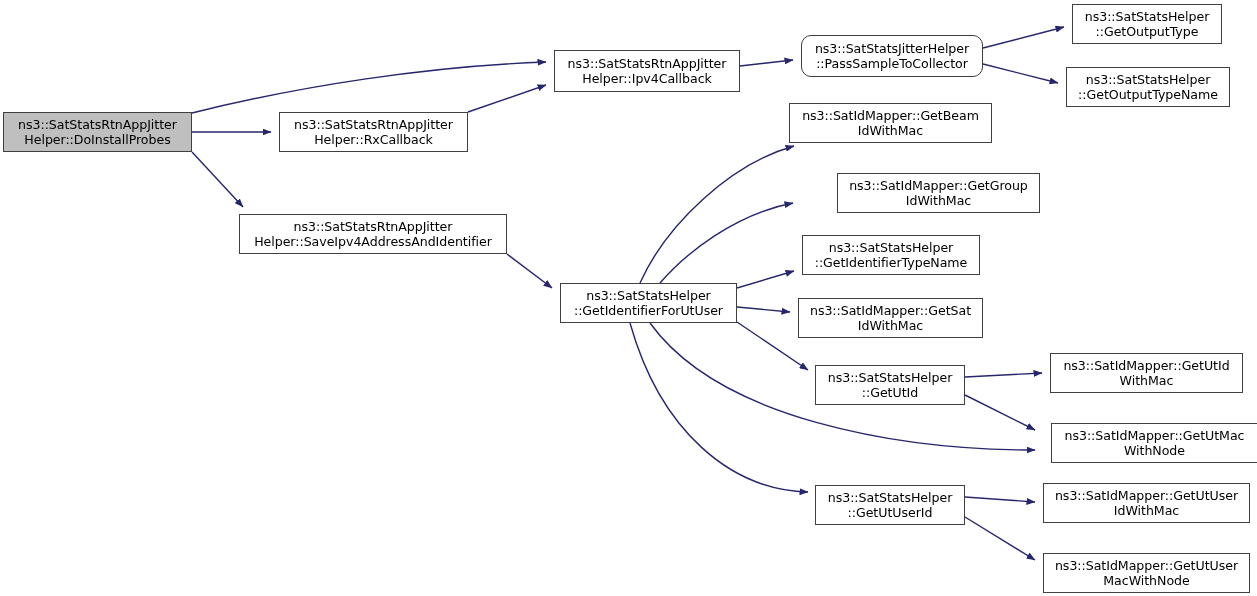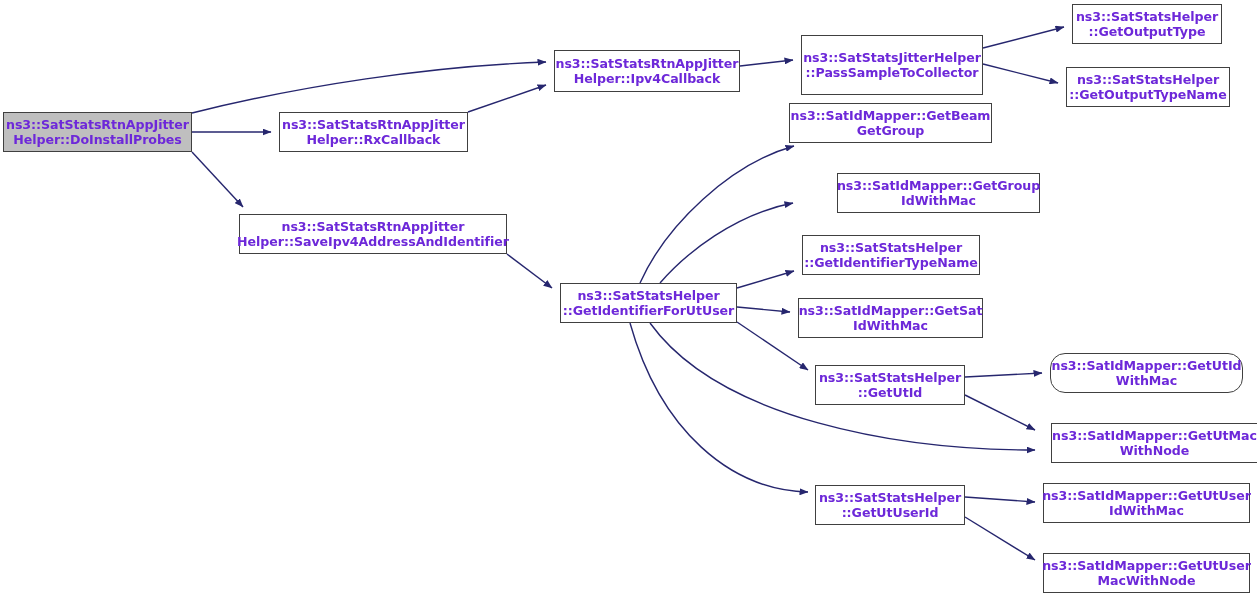"ns3::SatStatsHelper" .node { color: #6d28d9 -> #000000; font-weight: bold -> none }
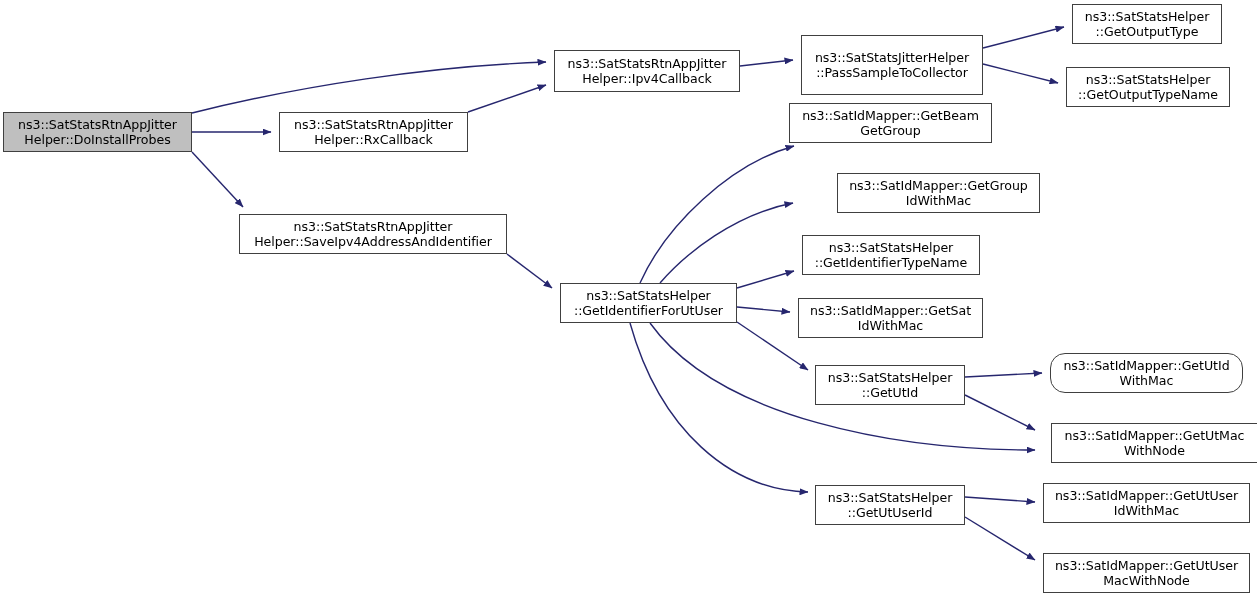"ns3::SatStatsJitterHelper" div.node { border-radius: none -> 10px; height: 60px -> 42px }
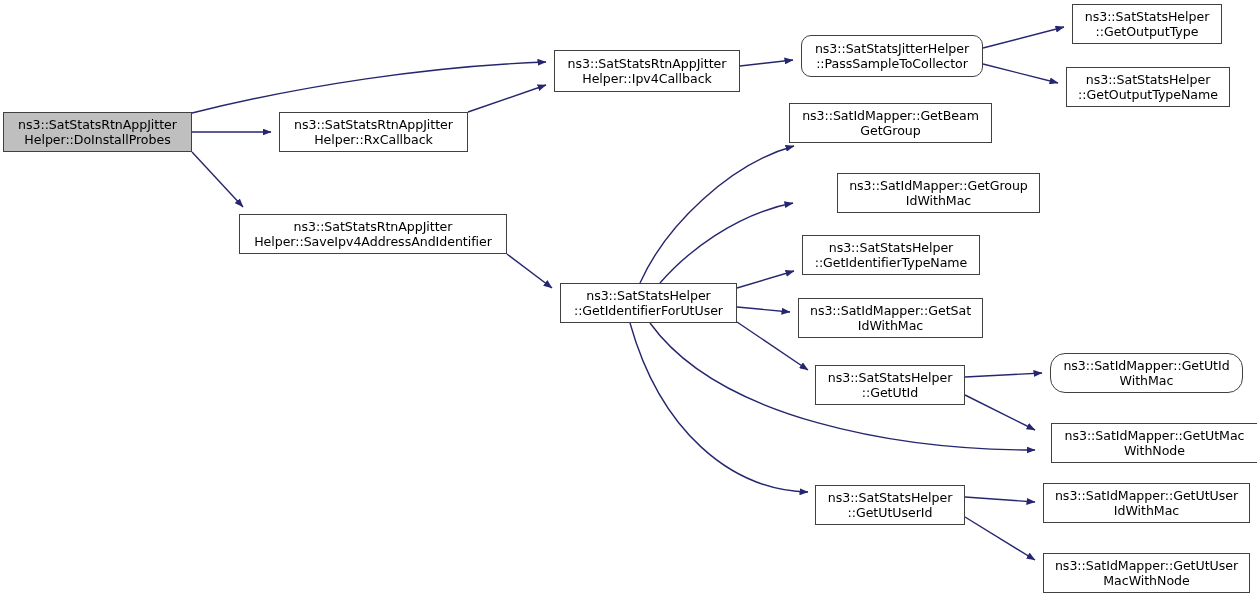"ns3::SatIdMapper::GetBeam" span.label { text: GetGroup -> IdWithMac }
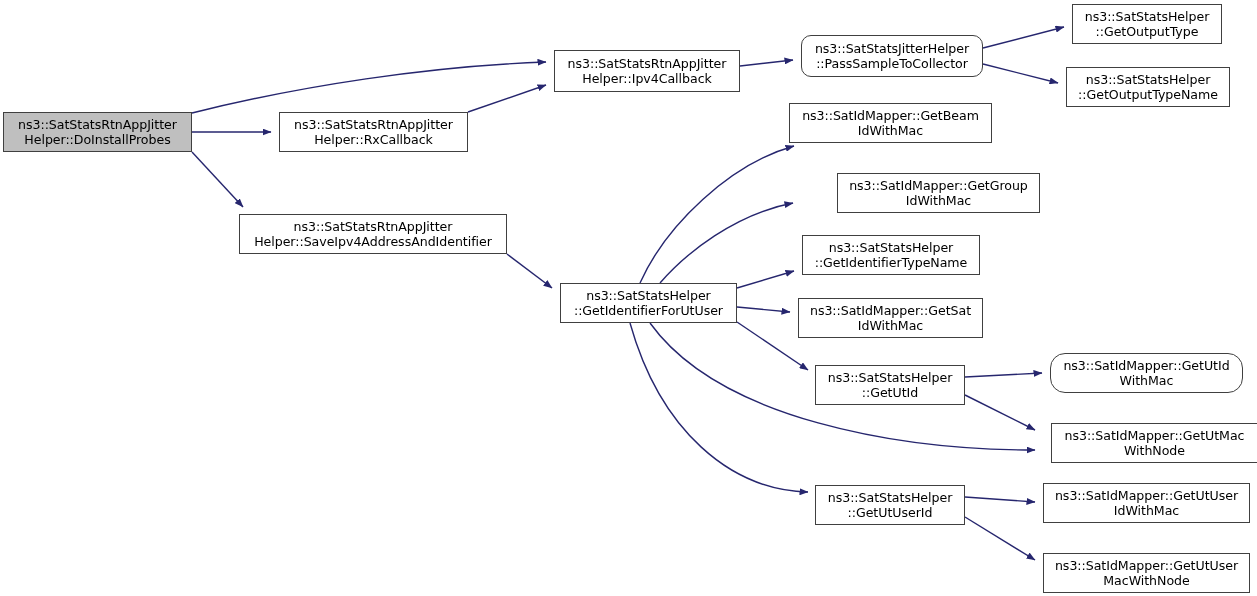"ns3::SatIdMapper::GetUtId" div.node { border-radius: 15px -> none }
